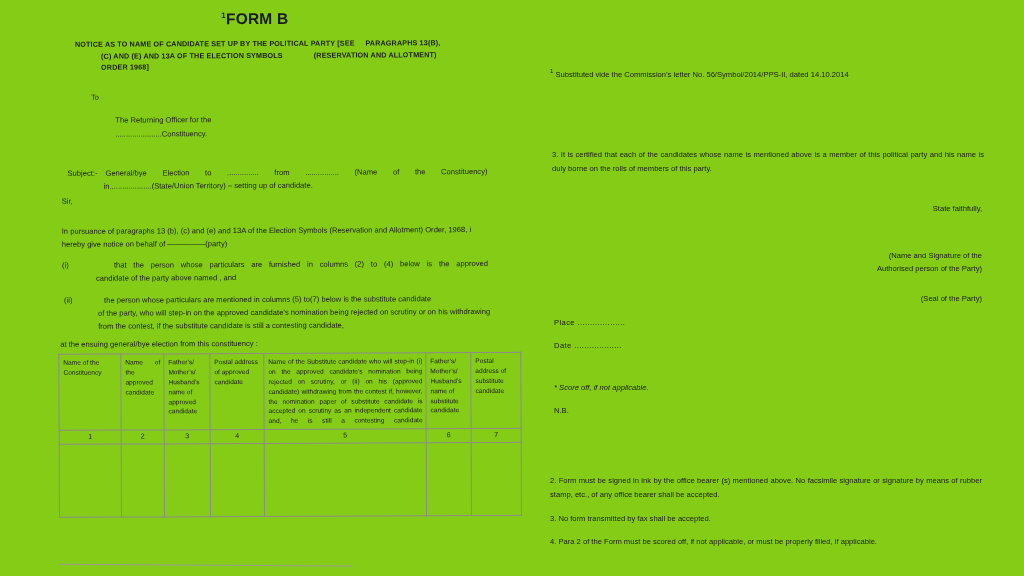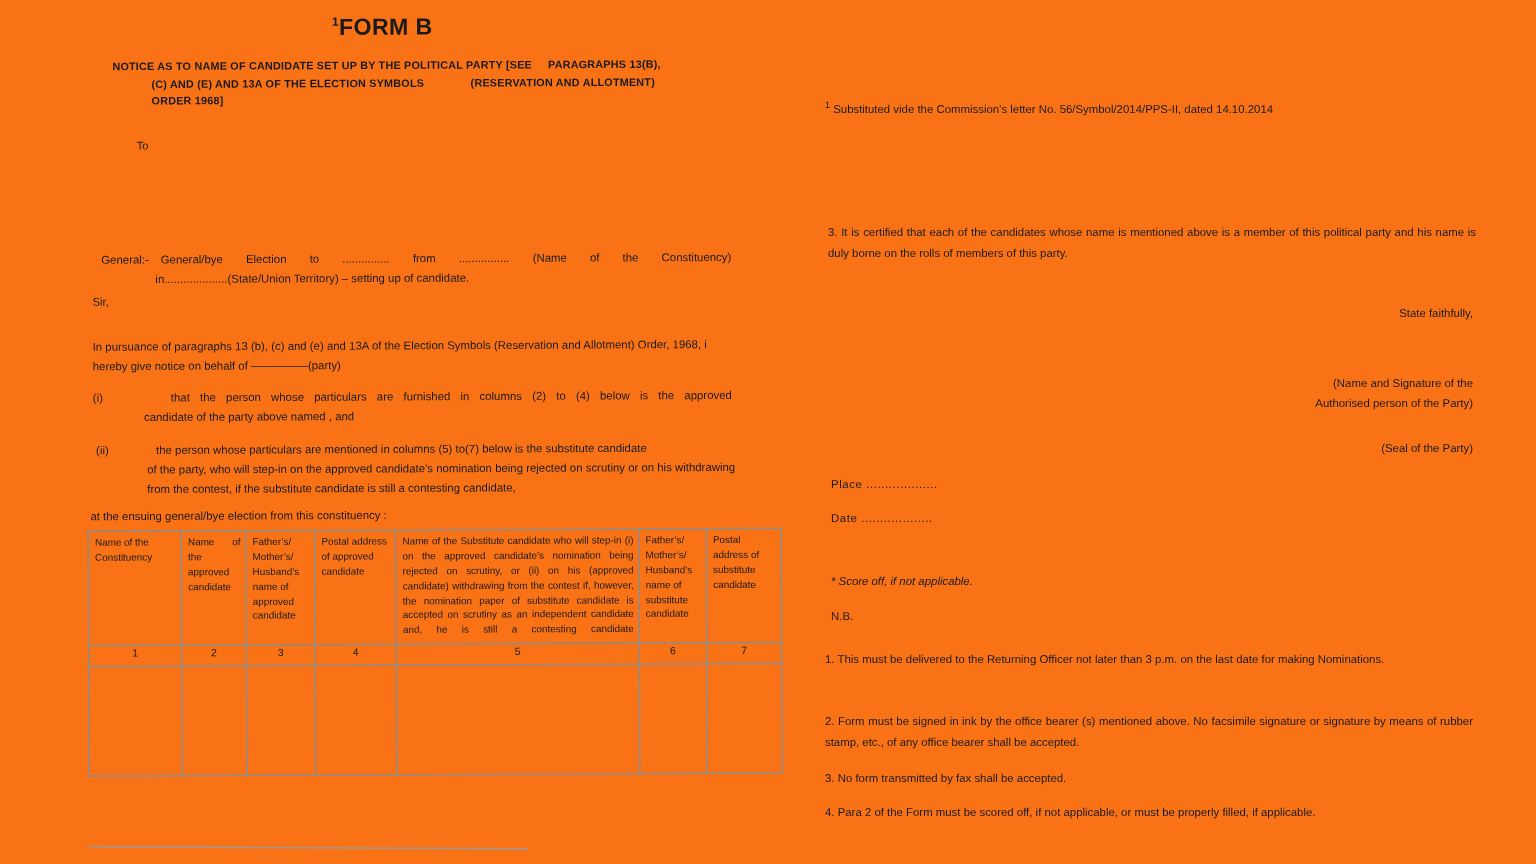"1FORM B" .page { background: #f97316 -> #84cc16 }
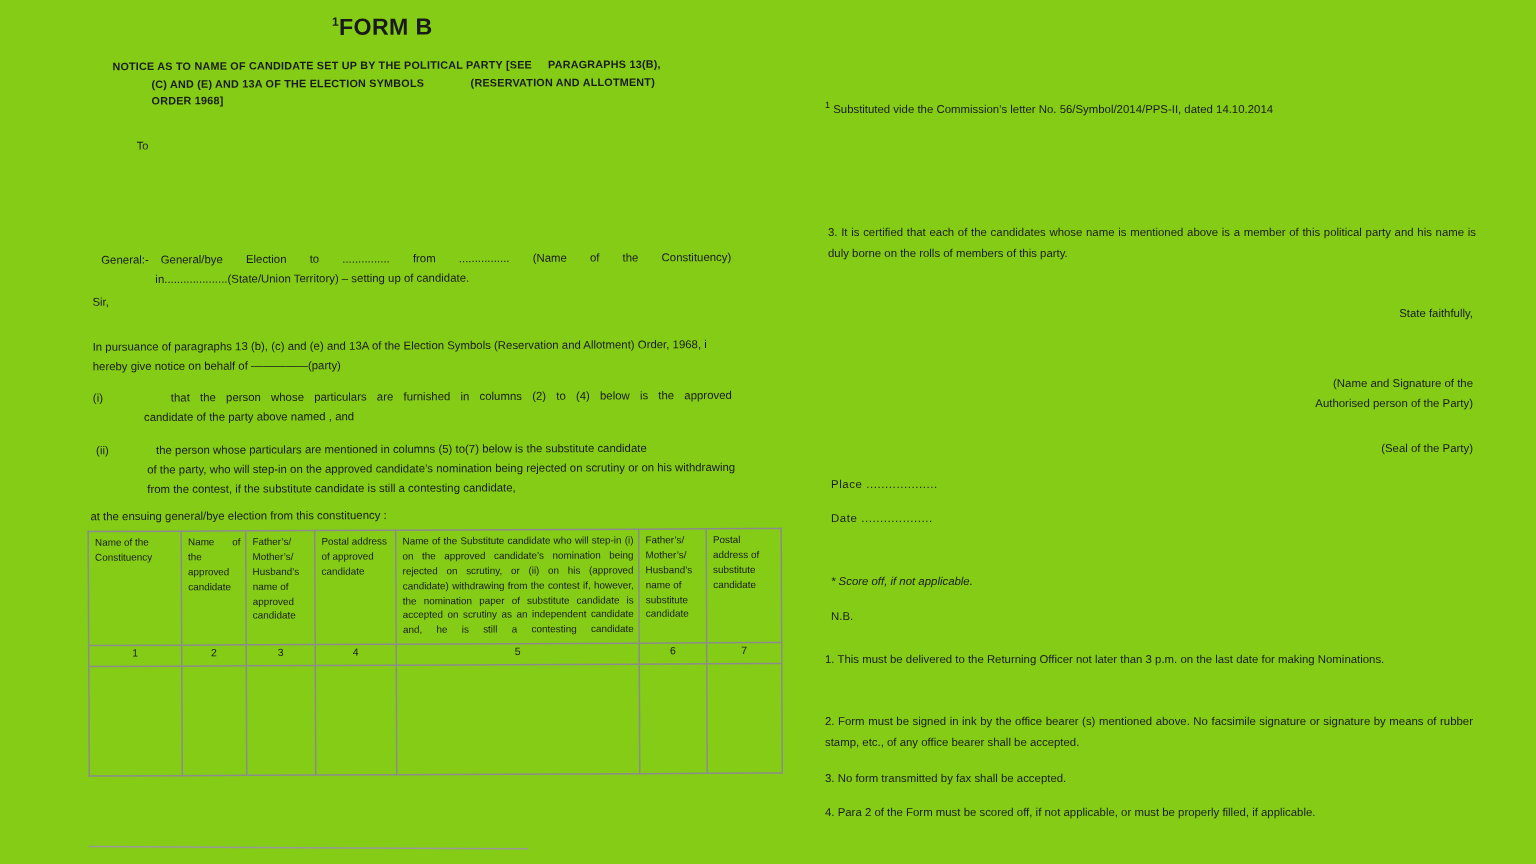"The Returning Officer for the" div.addressee { html: none -> <div> <div>The Returning Officer for the</div> <div>......................Constituency.</div> </div> }
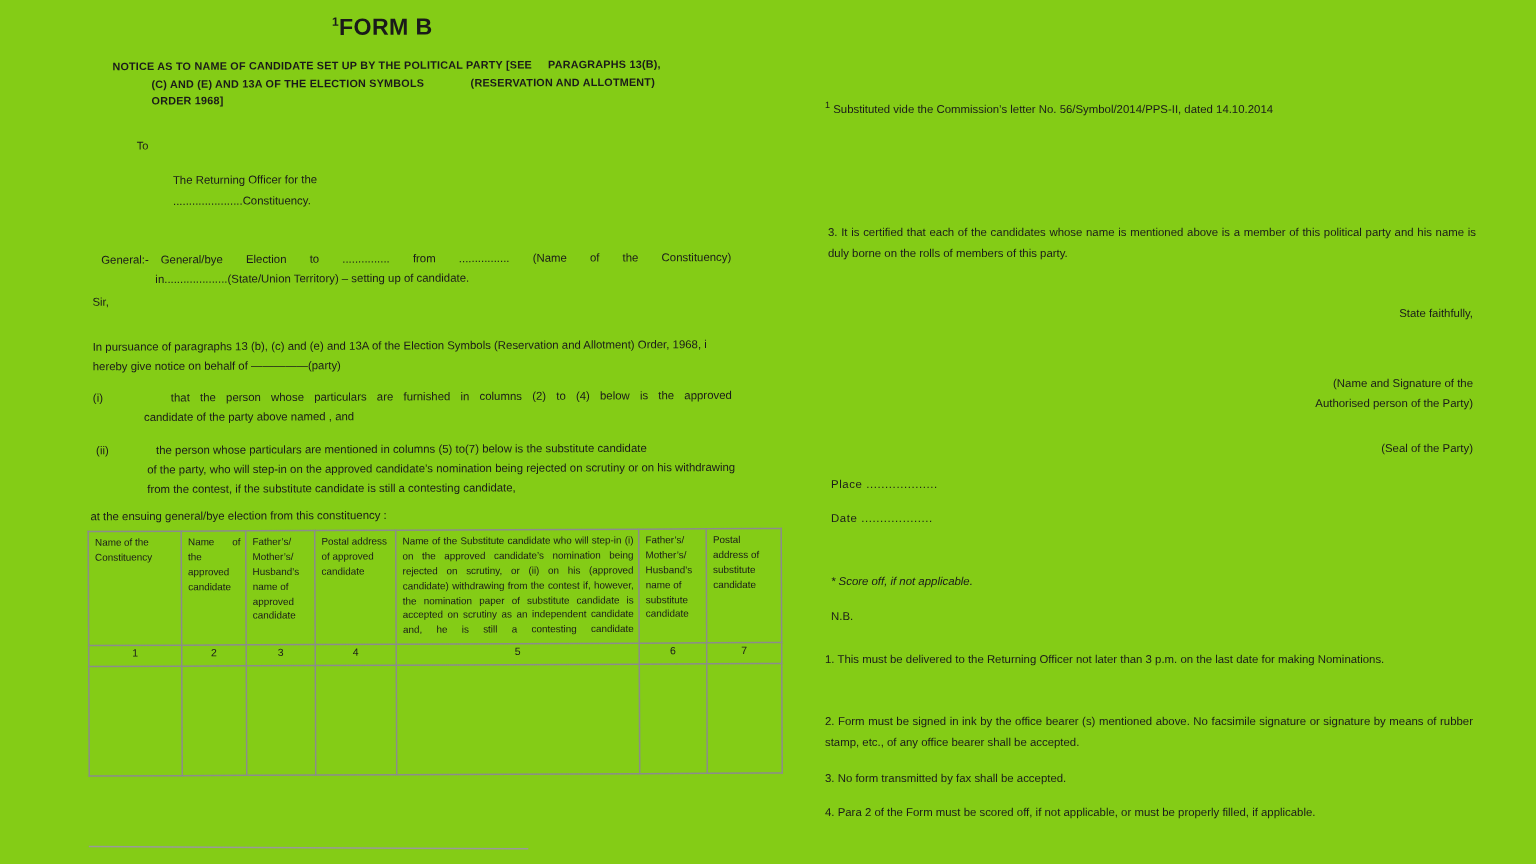"General:-" span.sublabel { text: General:- -> Subject:- }
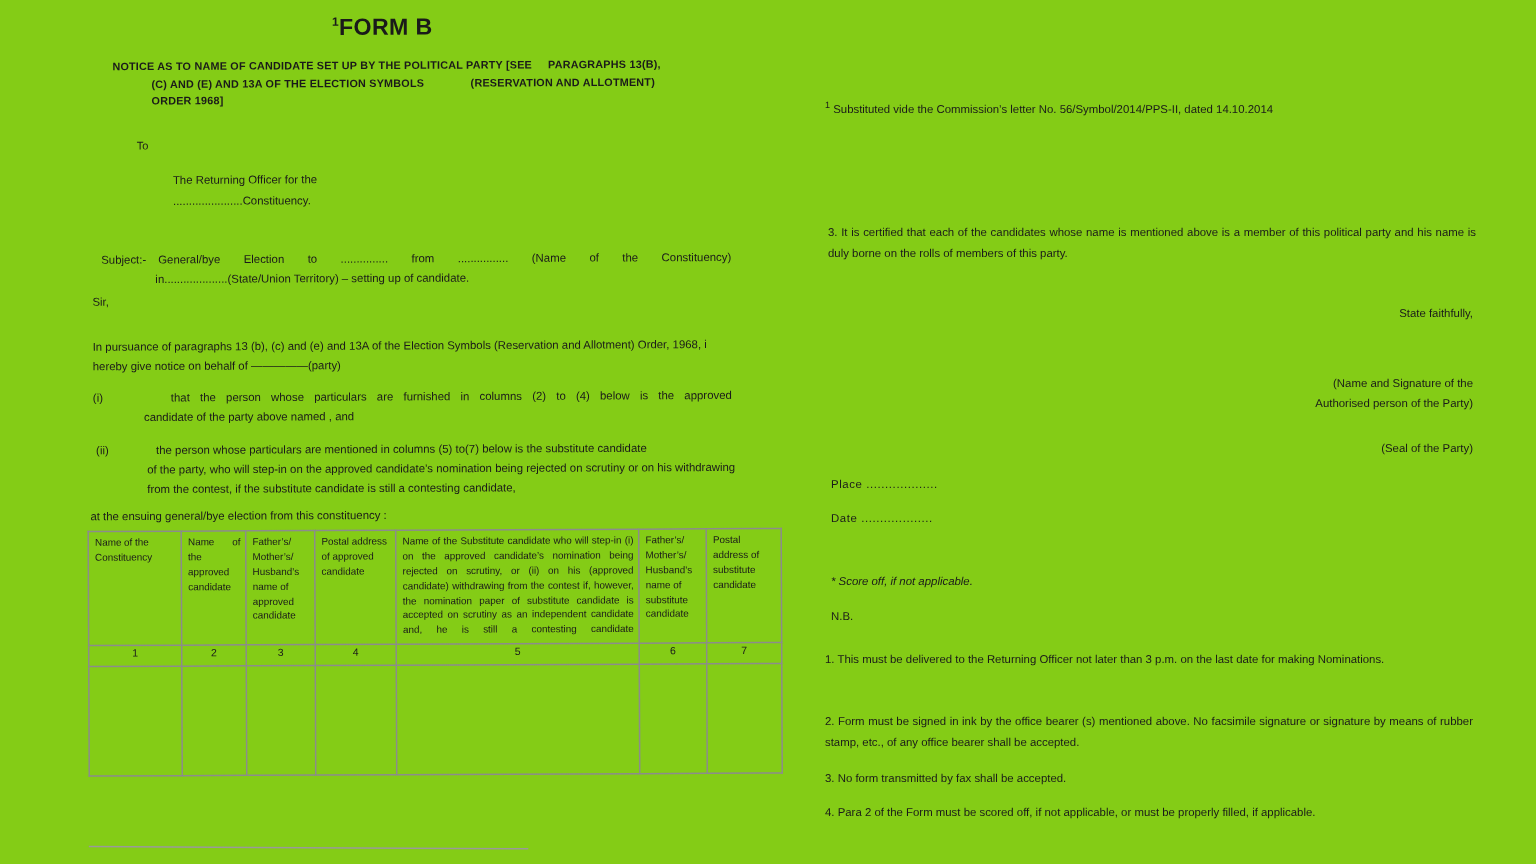"1. This must be delivered" div.rp { html: <div>1. This must be delivered to the Returning Officer not later than 3 p.m. on the last date for making Nominations.</div> -> none }
